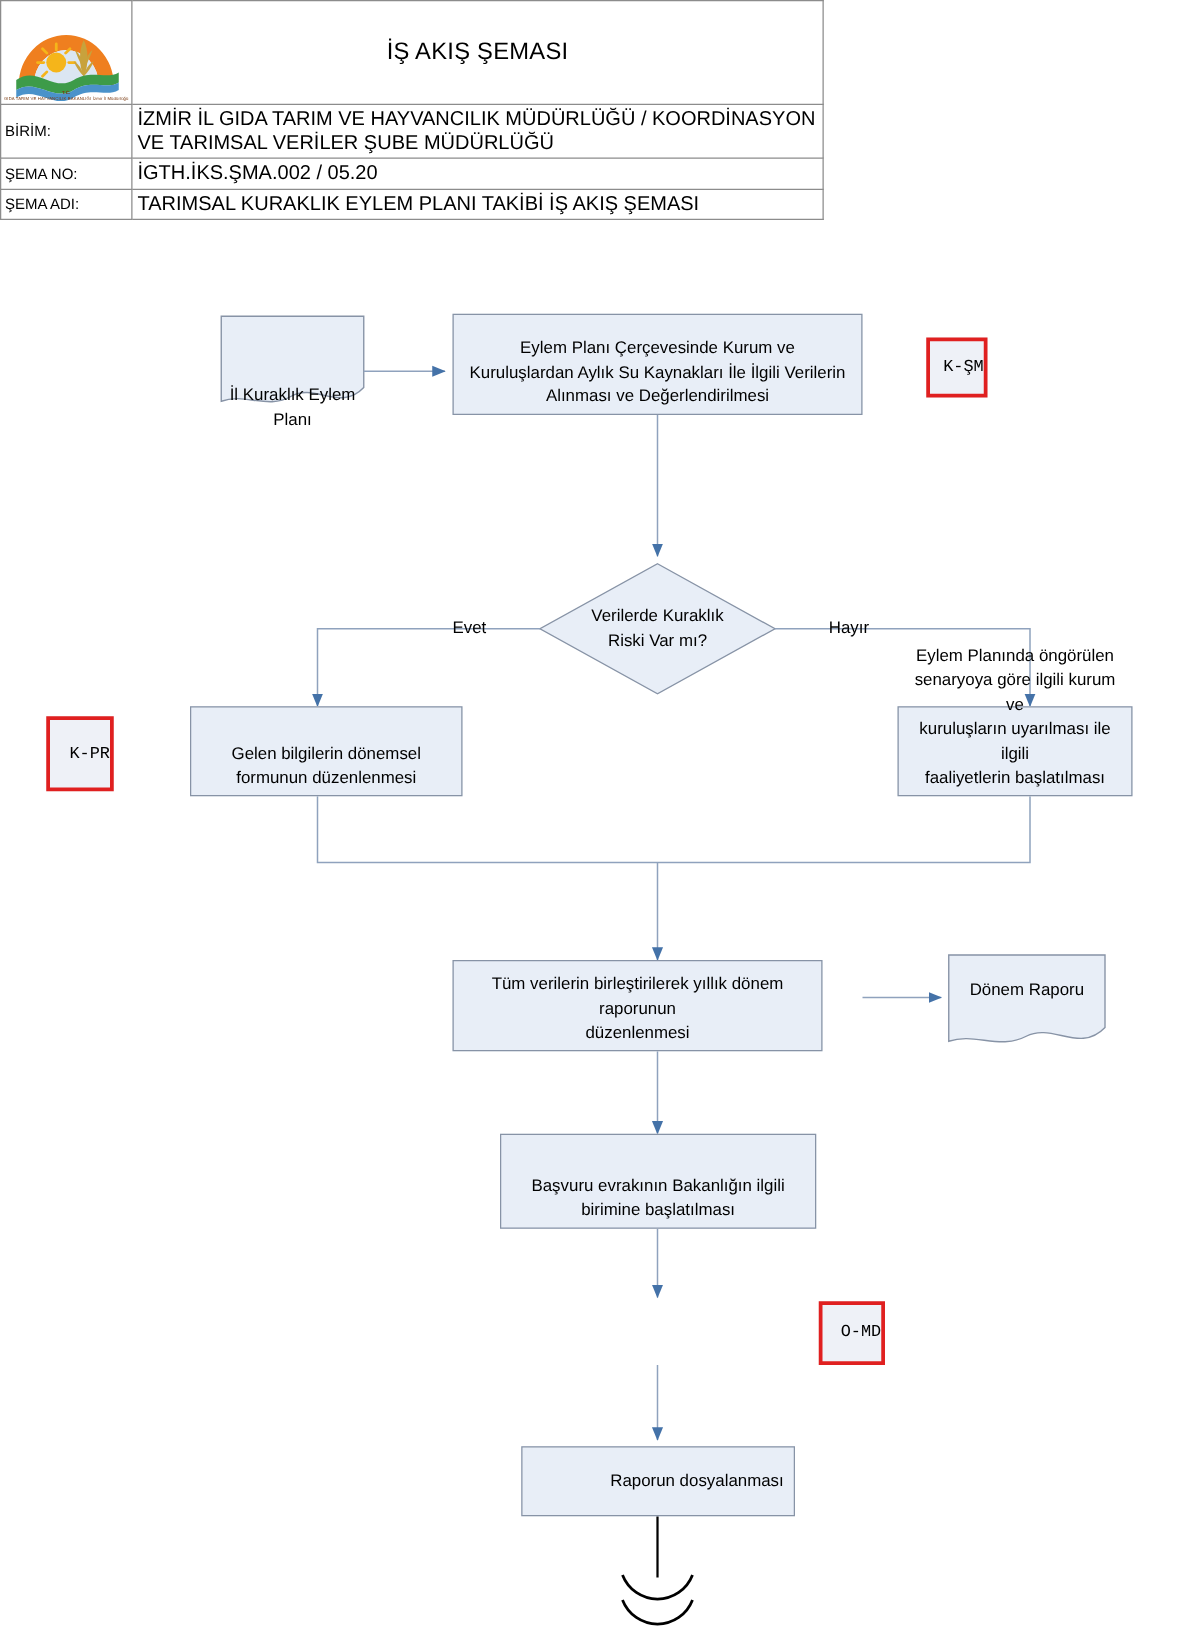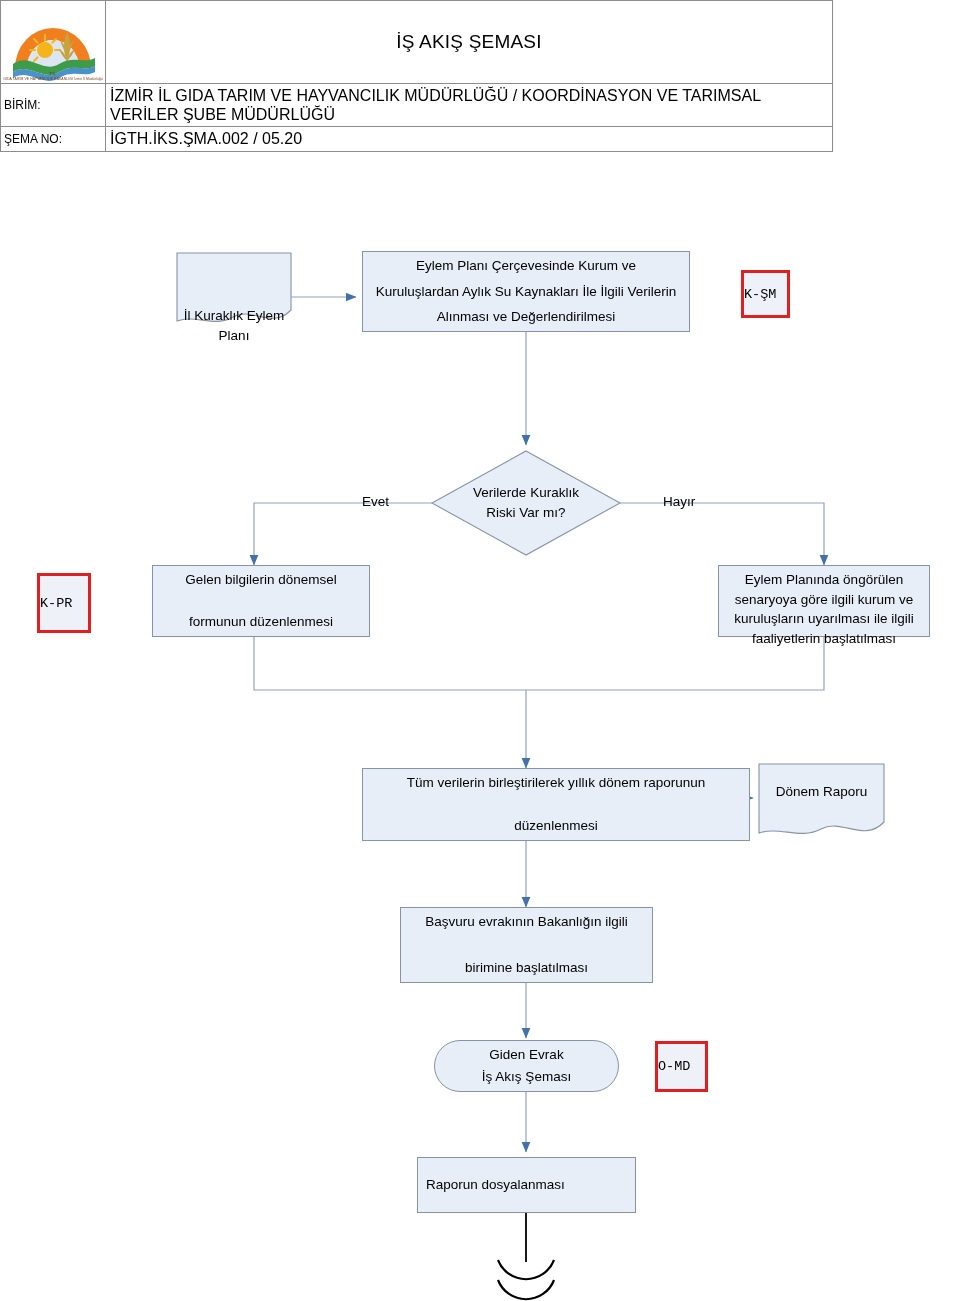"İŞ AKIŞ ŞEMASI" .hdr table { width: 833px -> 659px }
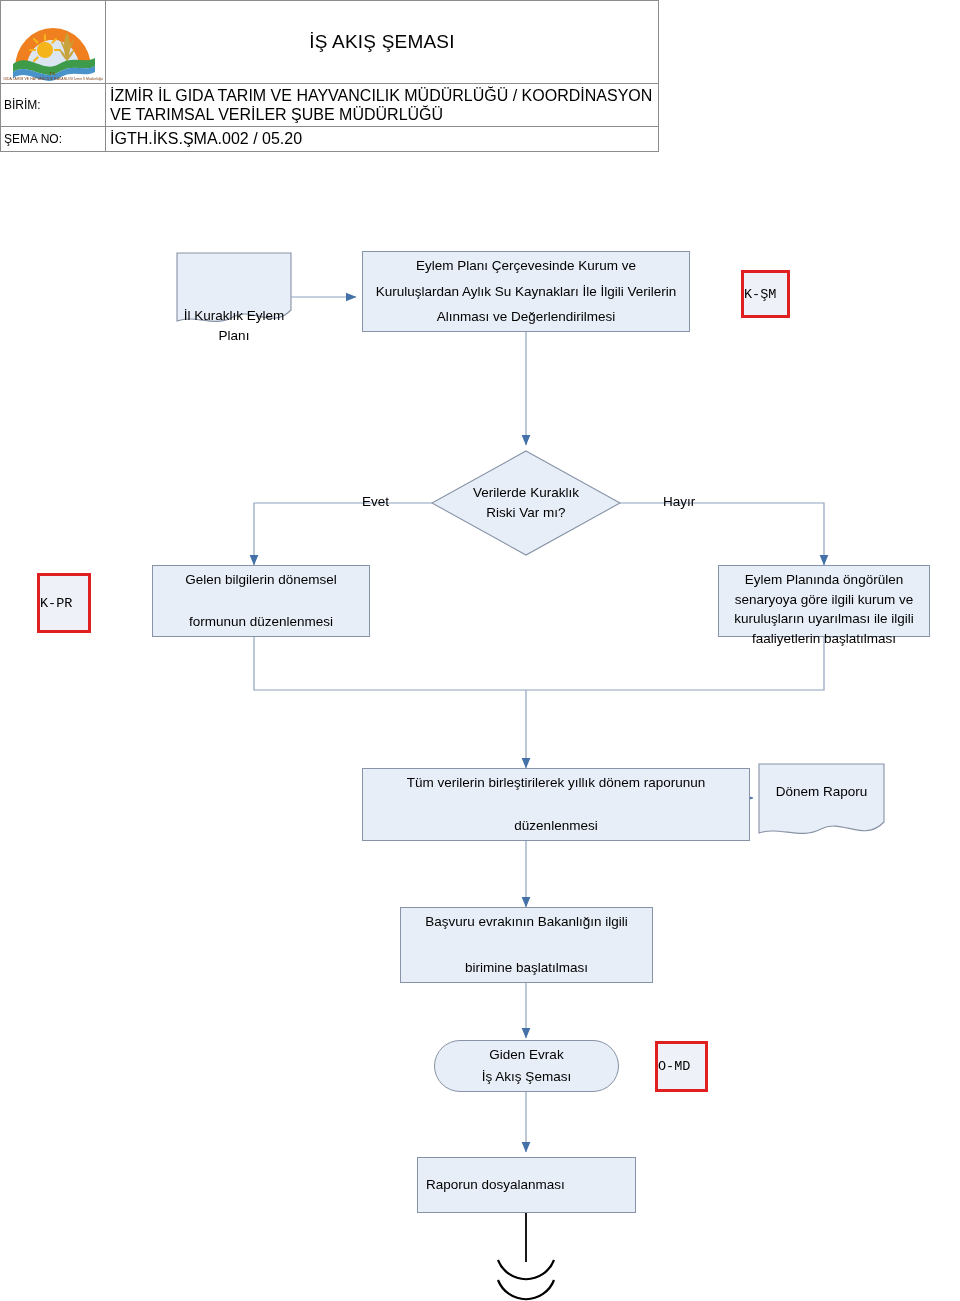"ŞEMA ADI:" tr { html: none -> <tr> <td>ŞEMA ADI:</td> <td>TARIMSAL KURAKLIK EYLEM PLANI TAKİBİ İŞ AKIŞ ŞEMASI</td> </tr> }
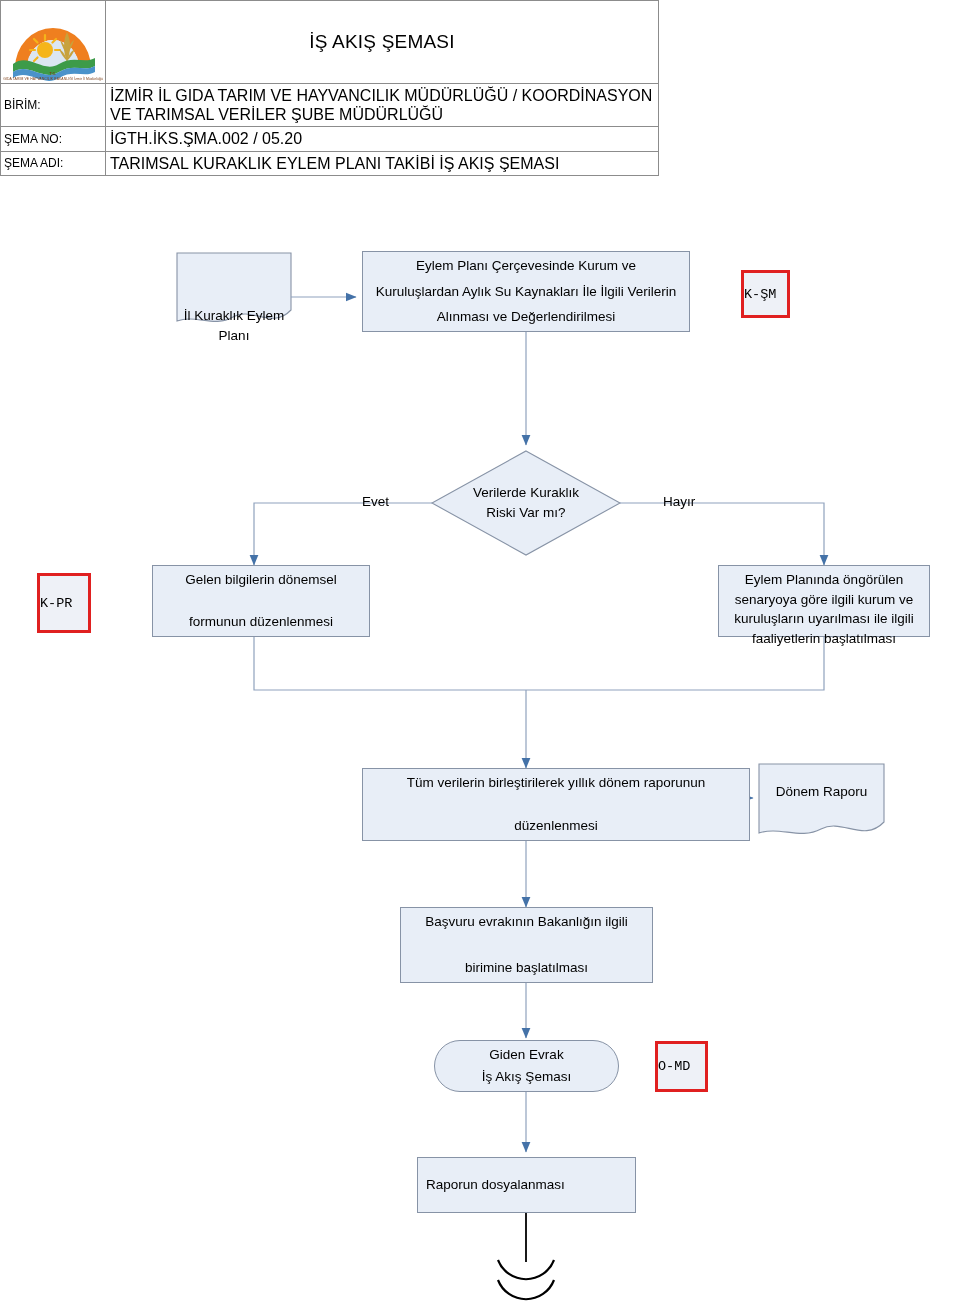"Eylem Planı Çerçevesinde Kurum ve" .node { justify-content: space-between -> flex-end }
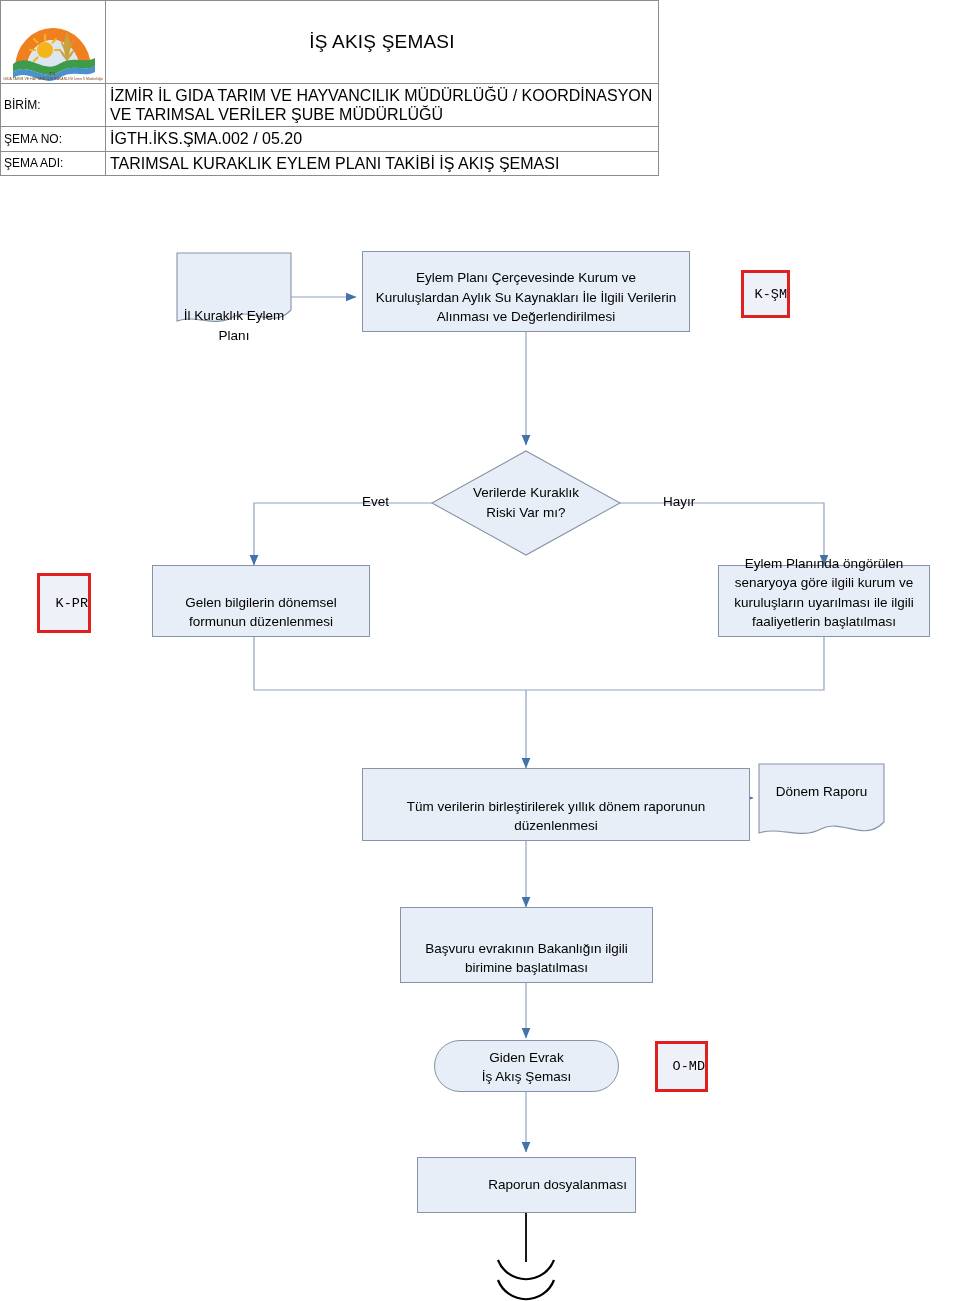"Eylem Planında öngörülen" div.node { width: 212px -> 188px }
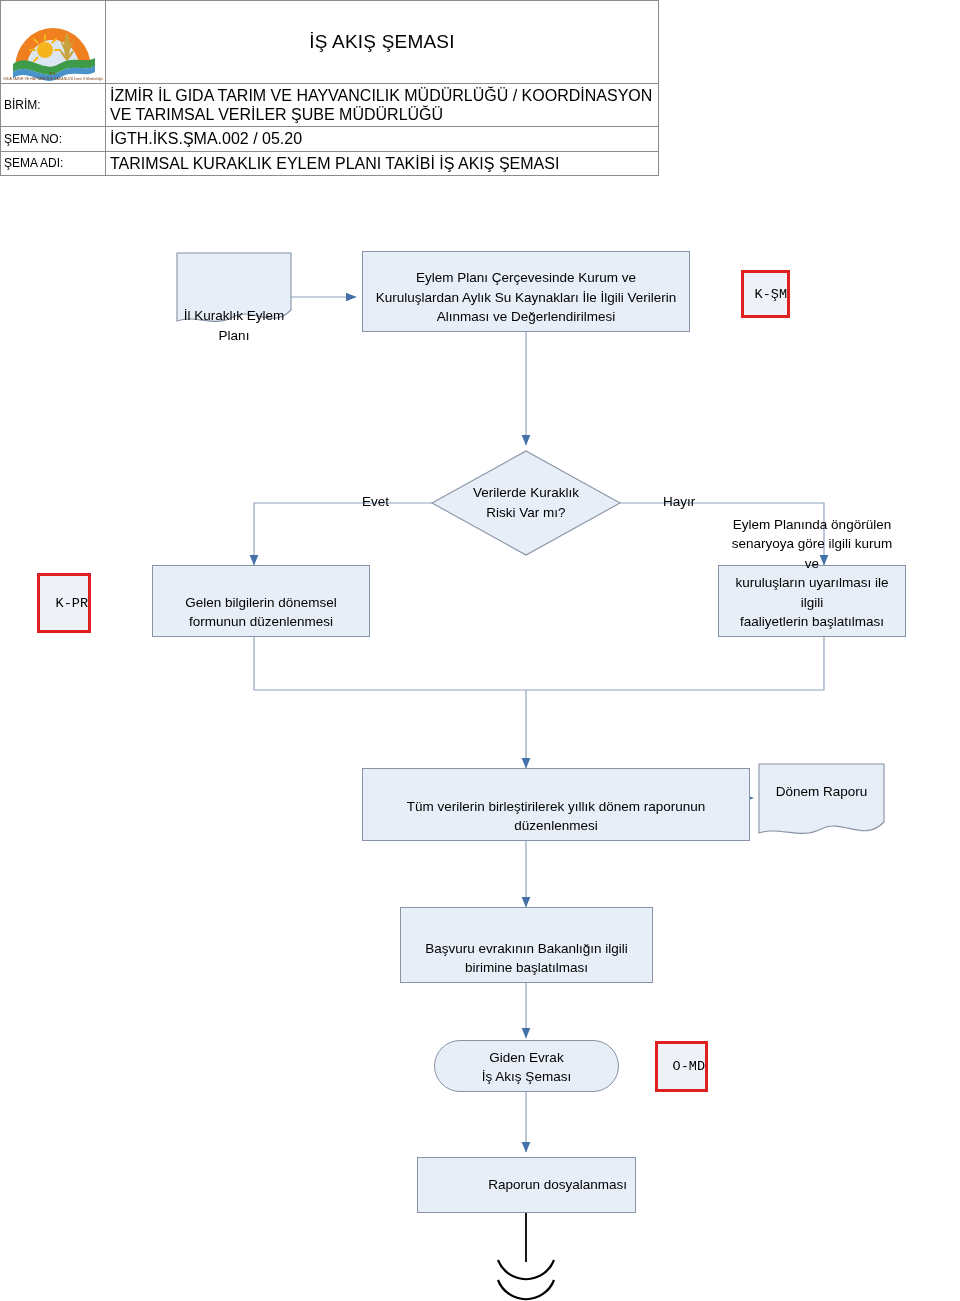"Tüm verilerin birleştirilerek yıllık" div.node { width: 388px -> 296px }
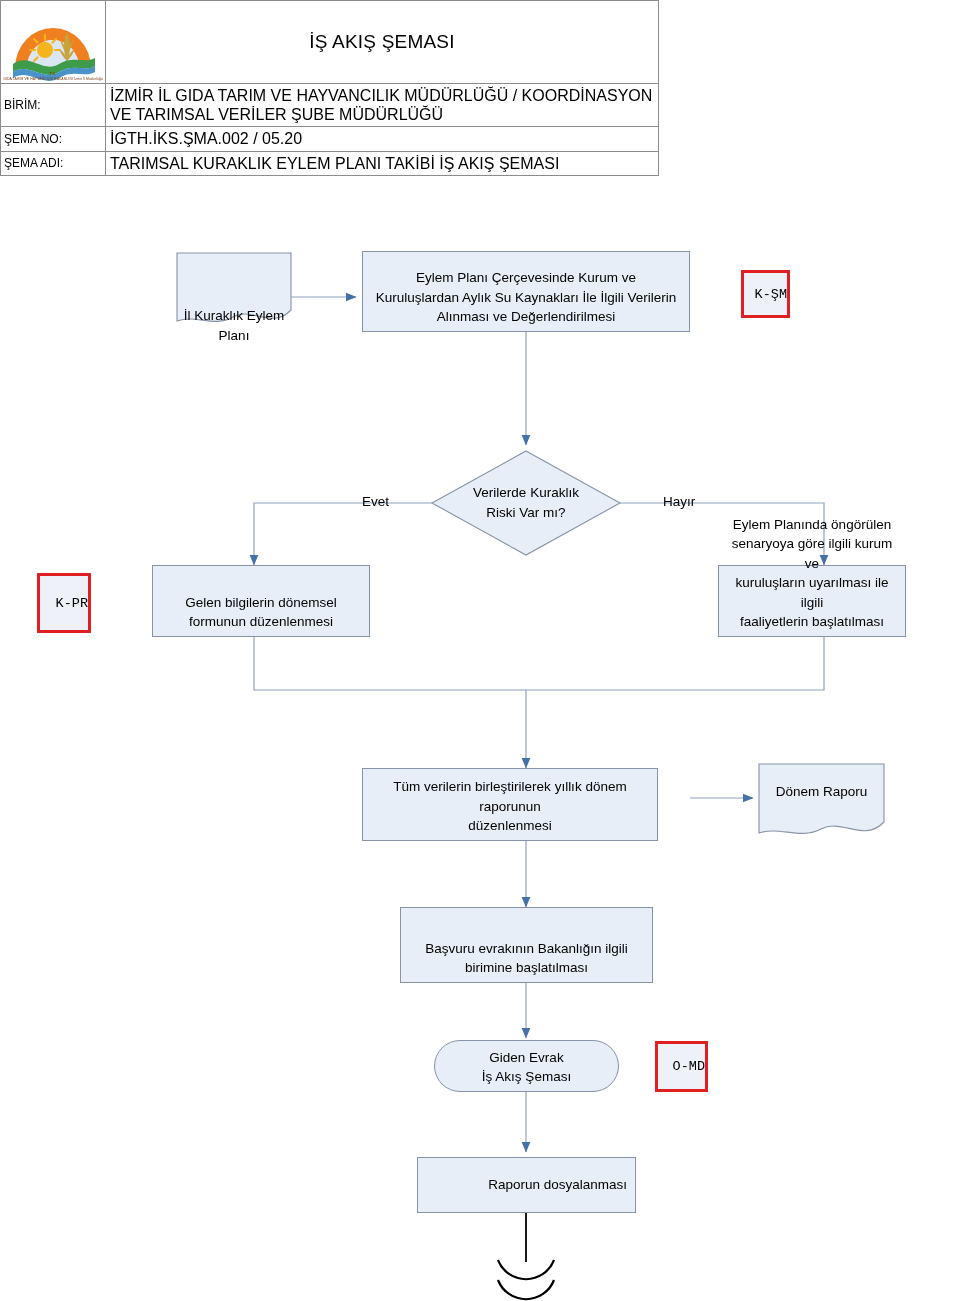"Giden Evrak" div.node { html: <div> <span>Giden Evrak</span> <span>İş Akış Şeması</span> </div> -> none }
